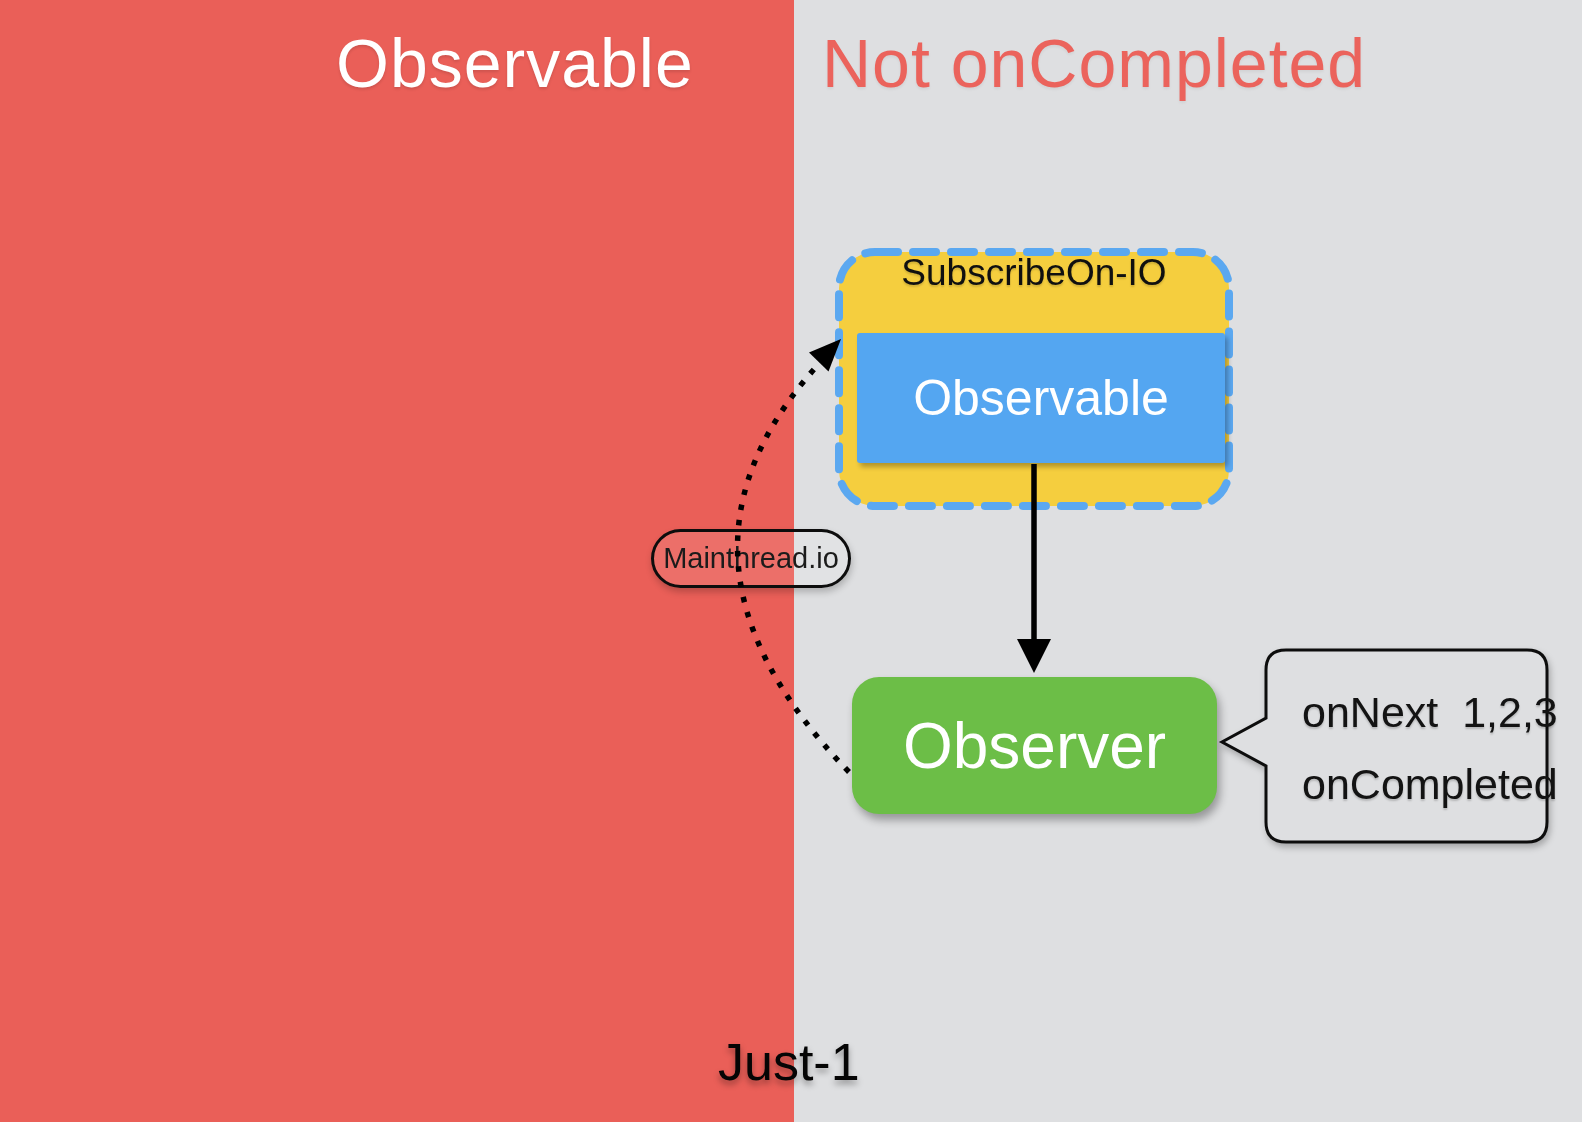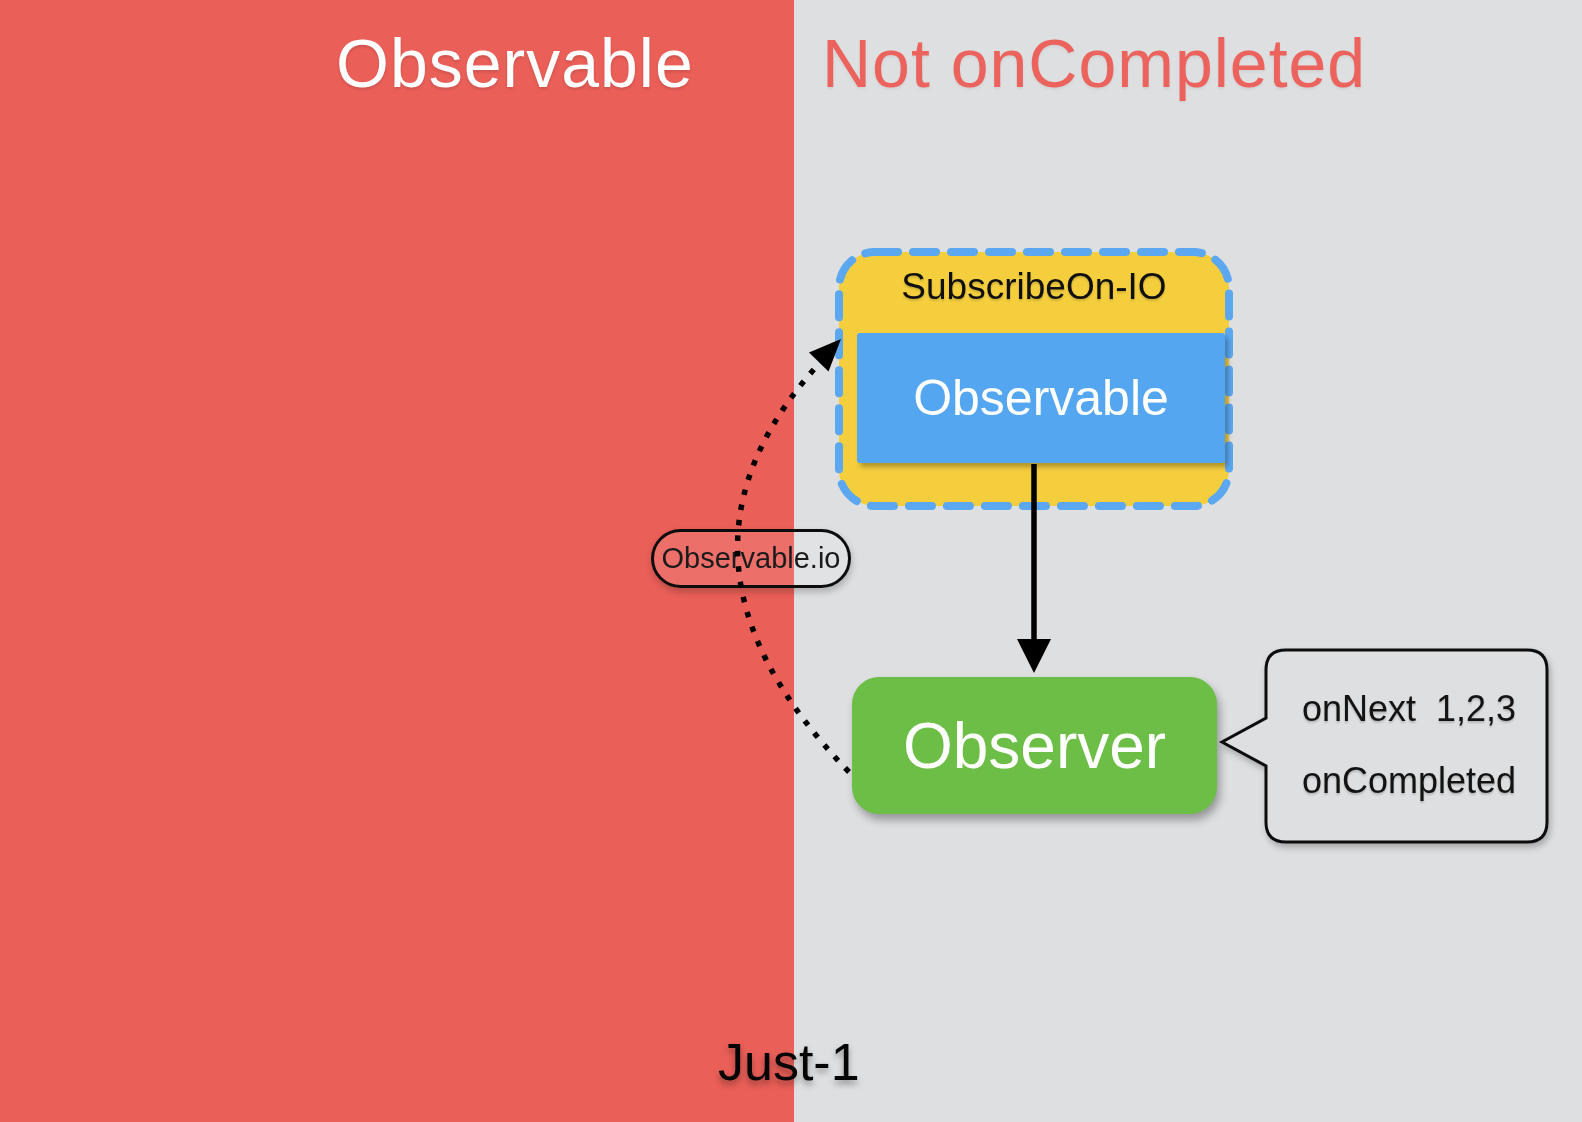"SubscribeOn-IO" #group-label { top: 266px -> 252px }
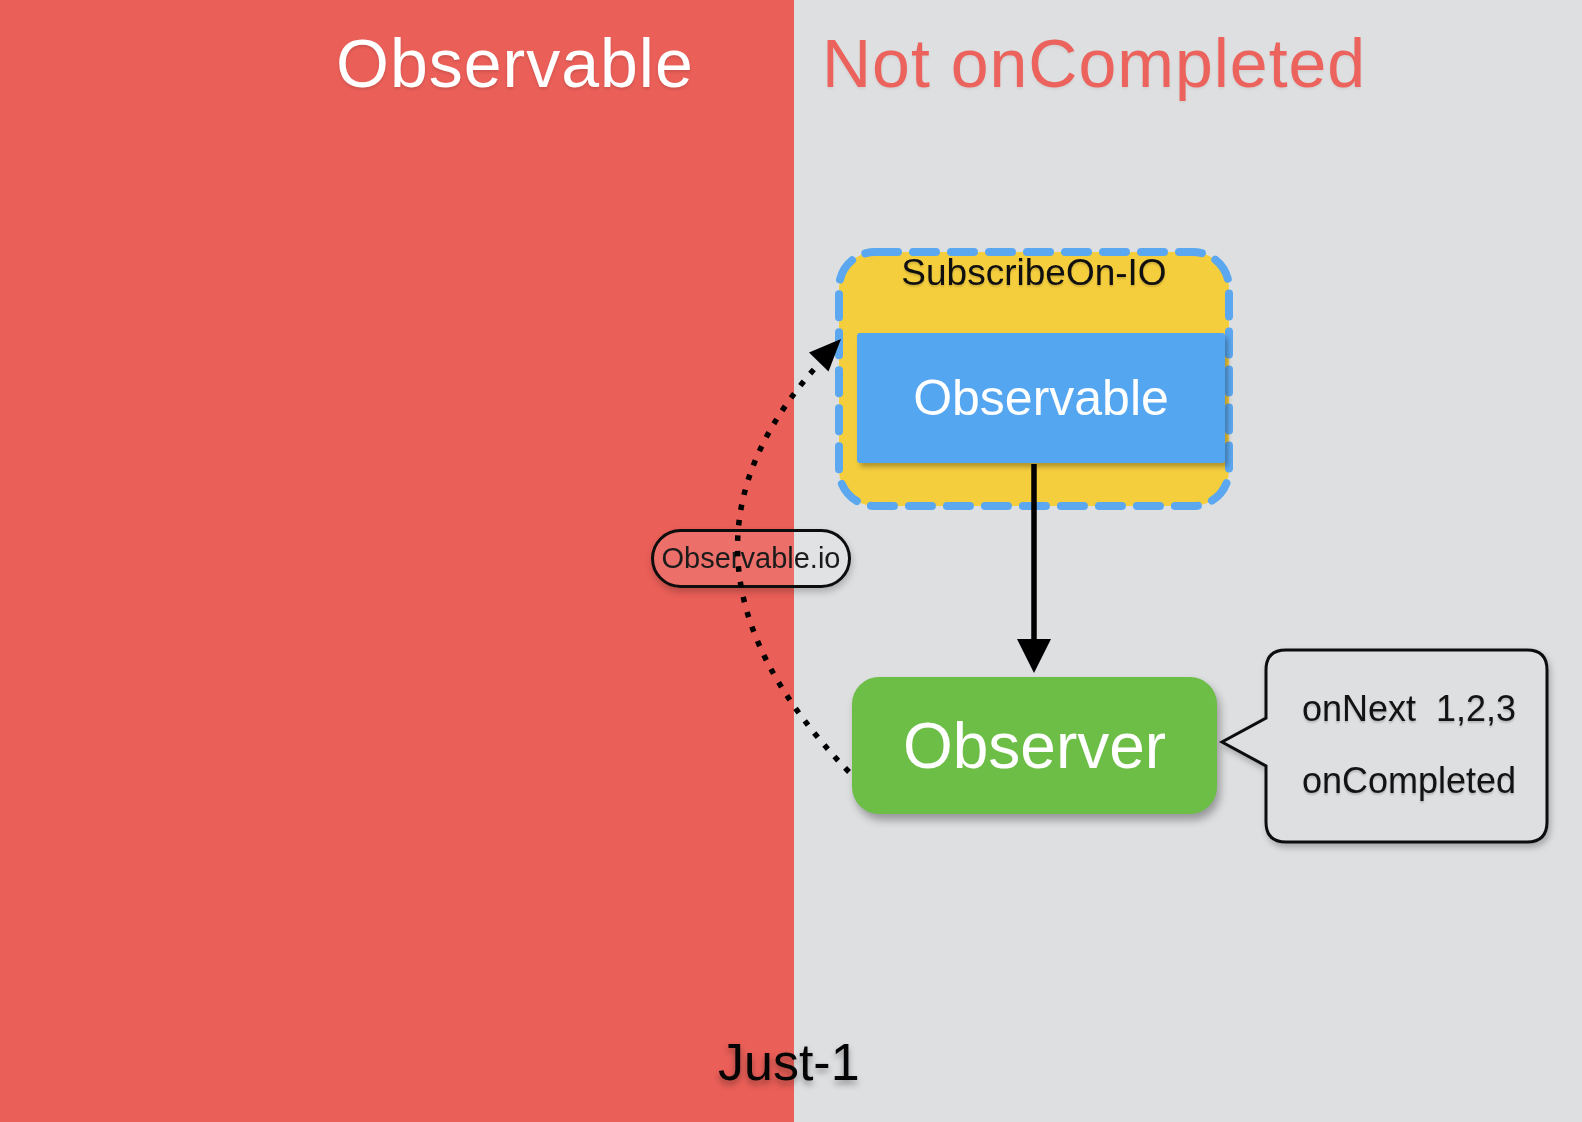"Observable.io" span { text: Observable.io -> Mainthread.io }
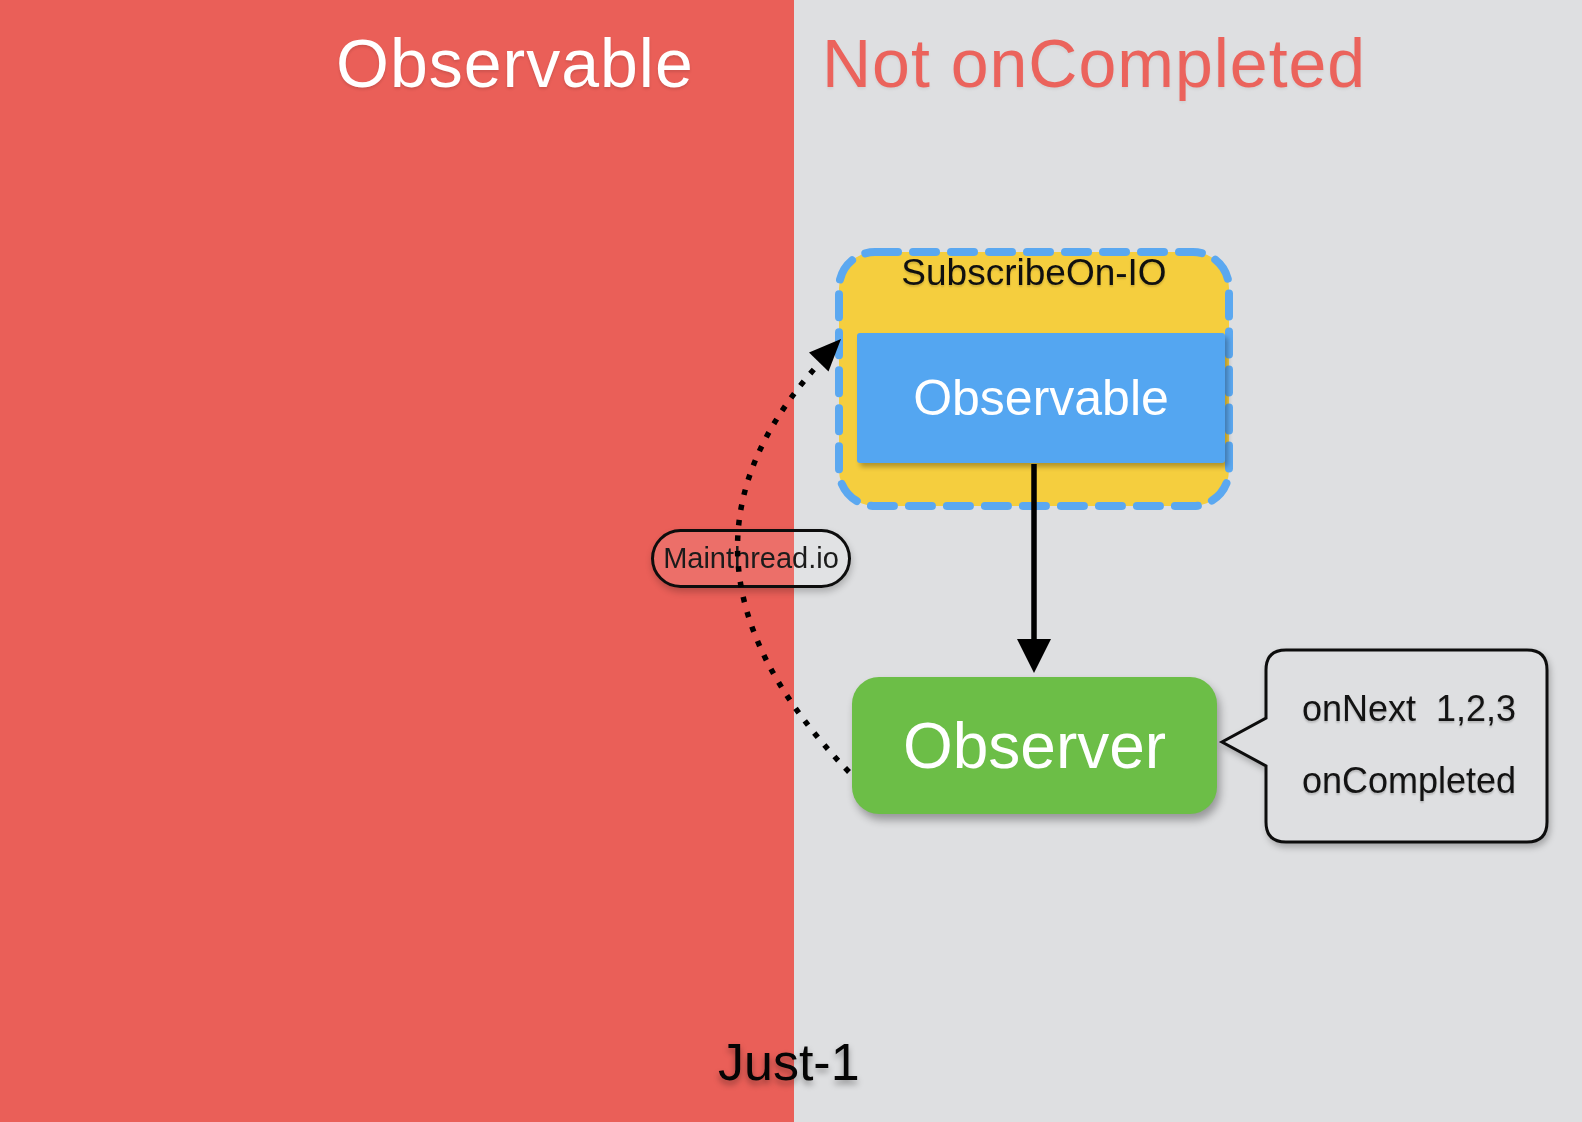"onNext 1,2,3" .callout-line { font-size: 36px -> 43px }
